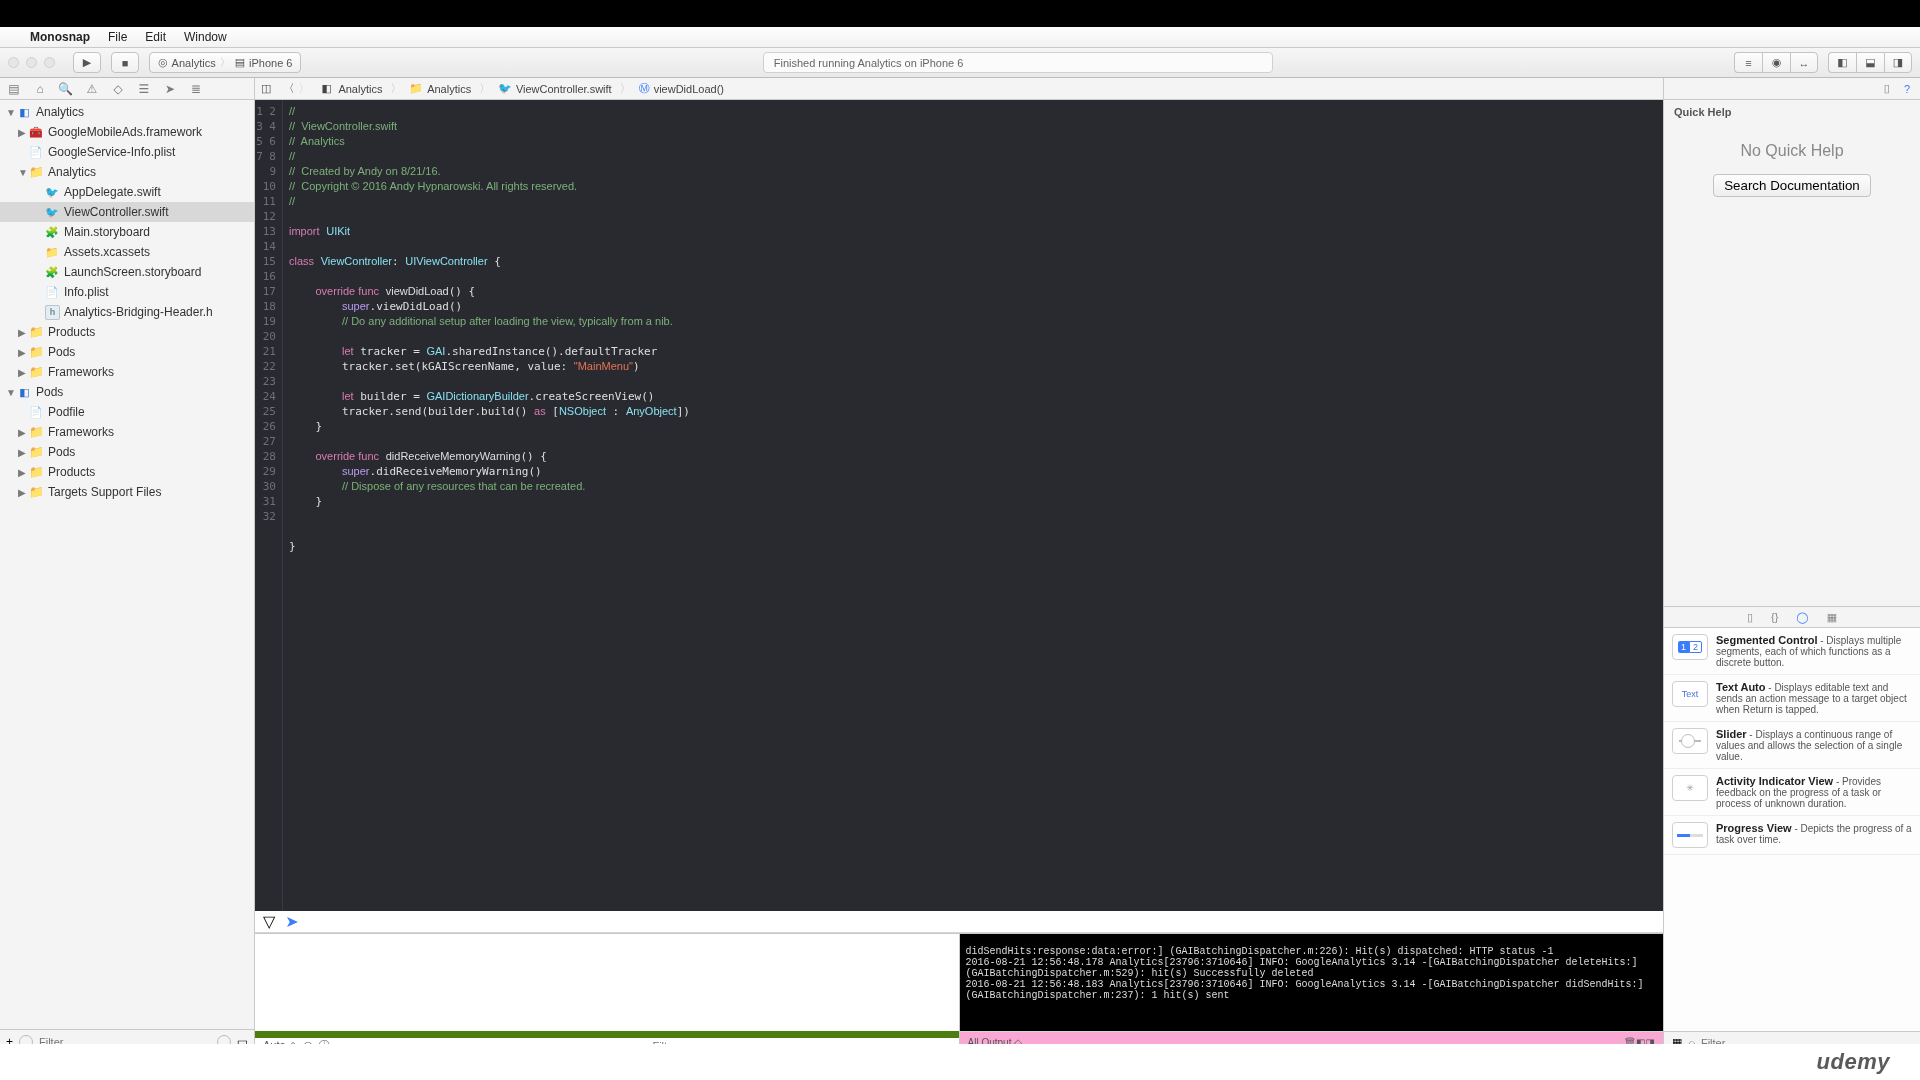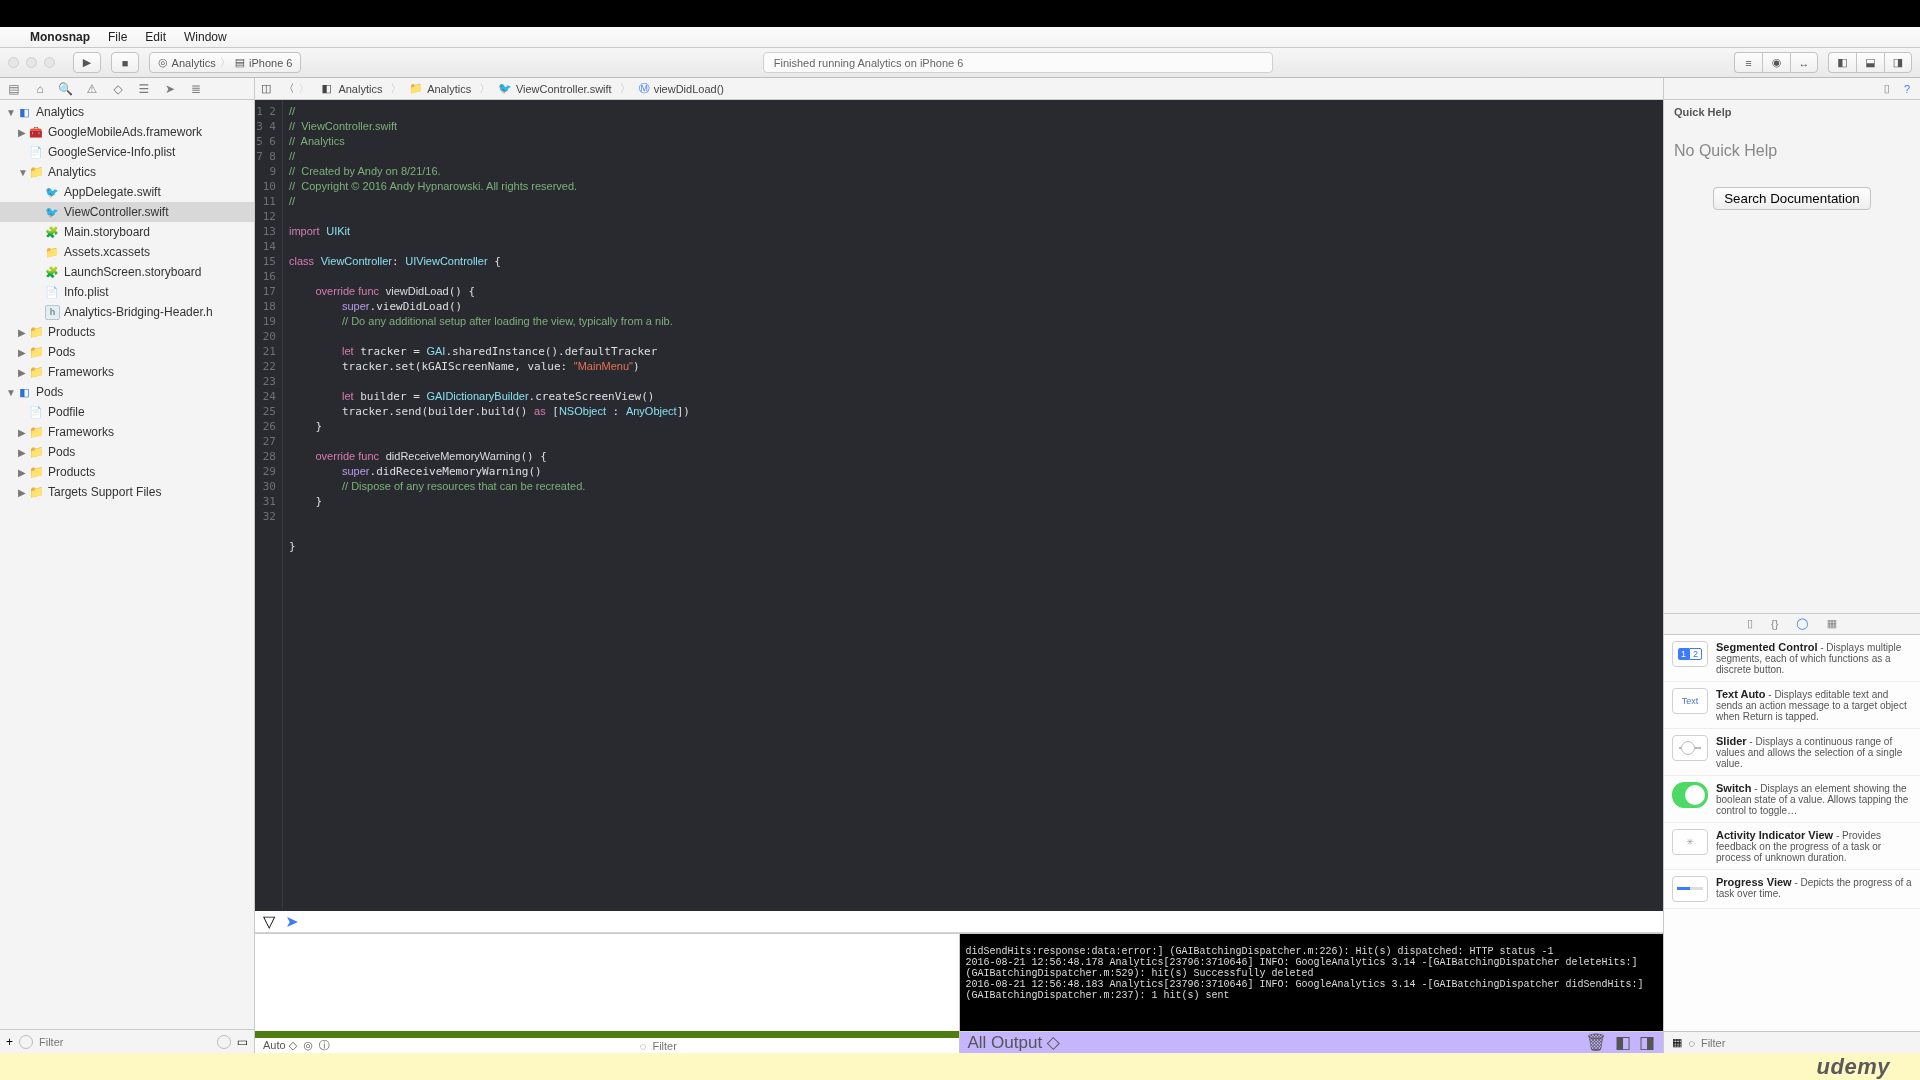"No Quick Help" .qh-none { margin-bottom: 27px -> 14px; text-align: left -> center }
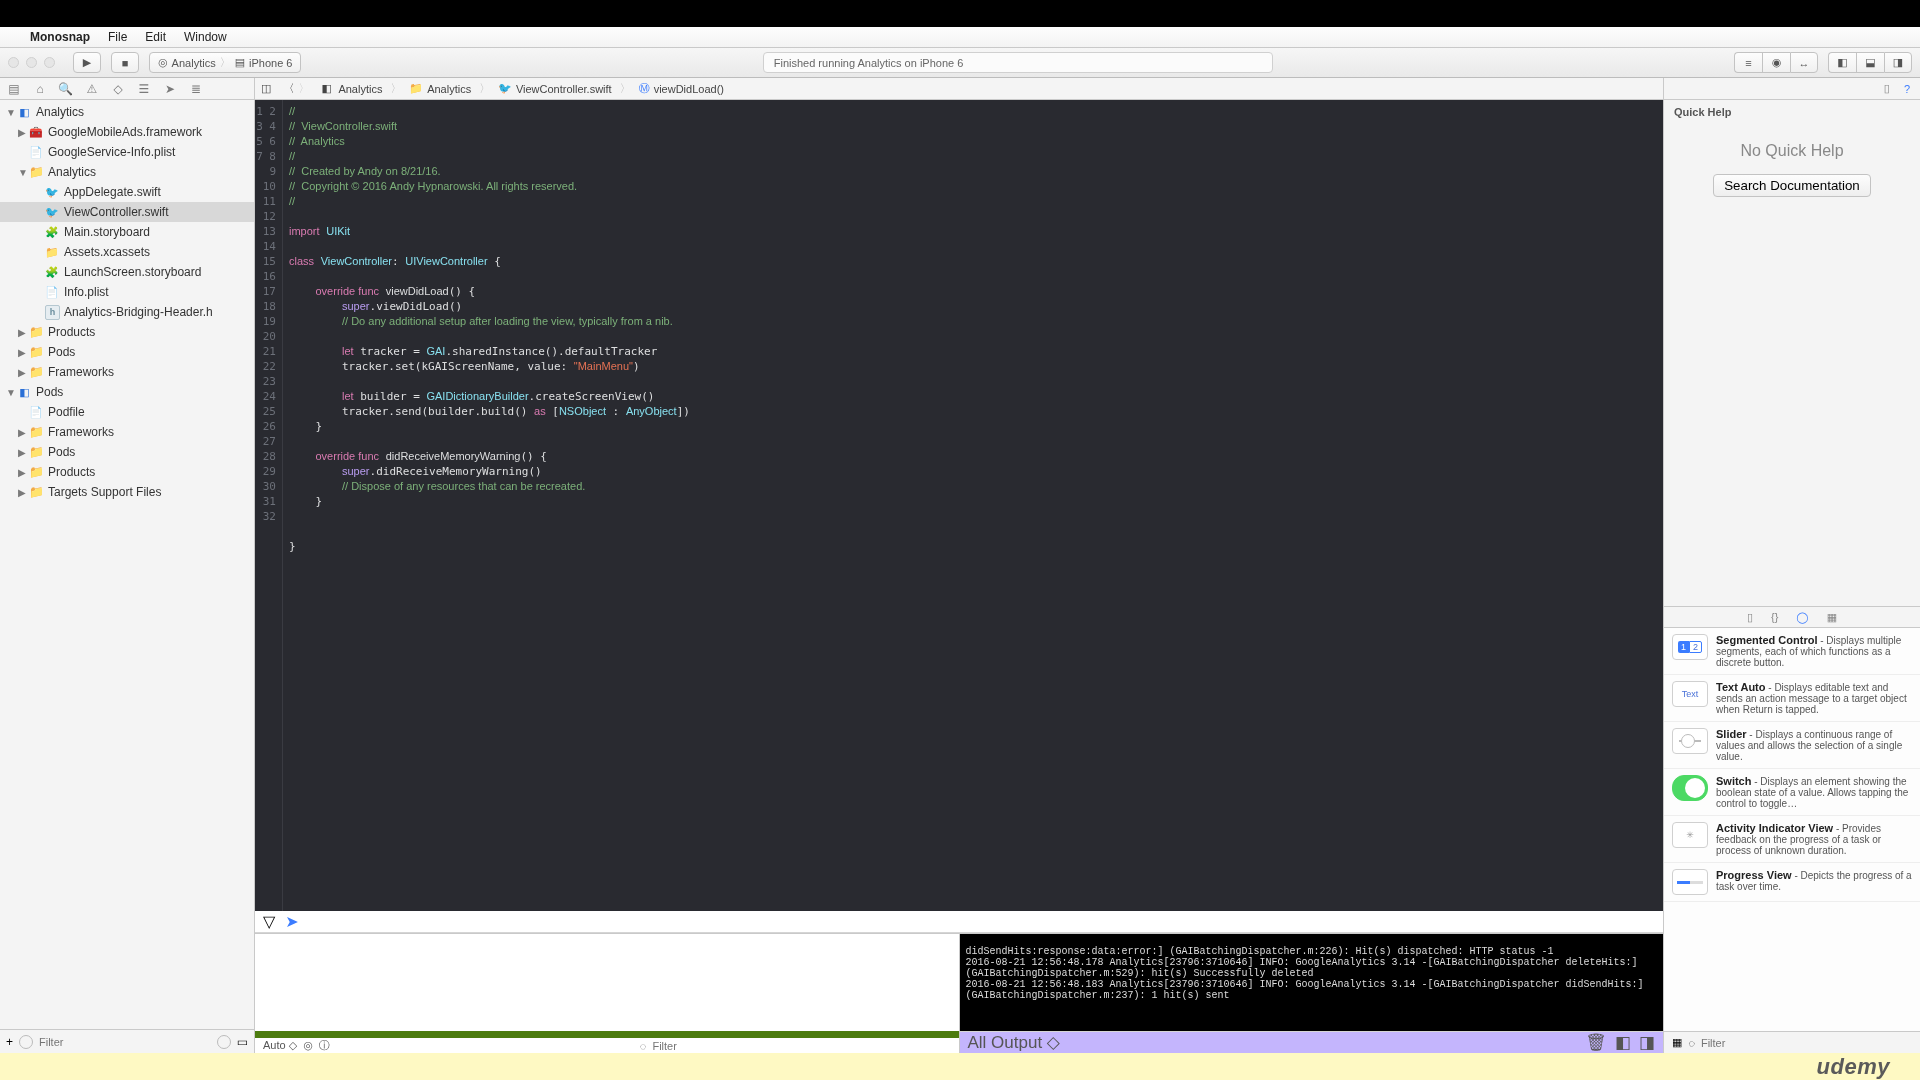"Switch - Displays an element" div.libitem { html: <div> <div></div> <div><b>Switch</b> - Displays an element showing the boolean state of a value. Allows tapping the control to toggle…</div> </div> -> none }
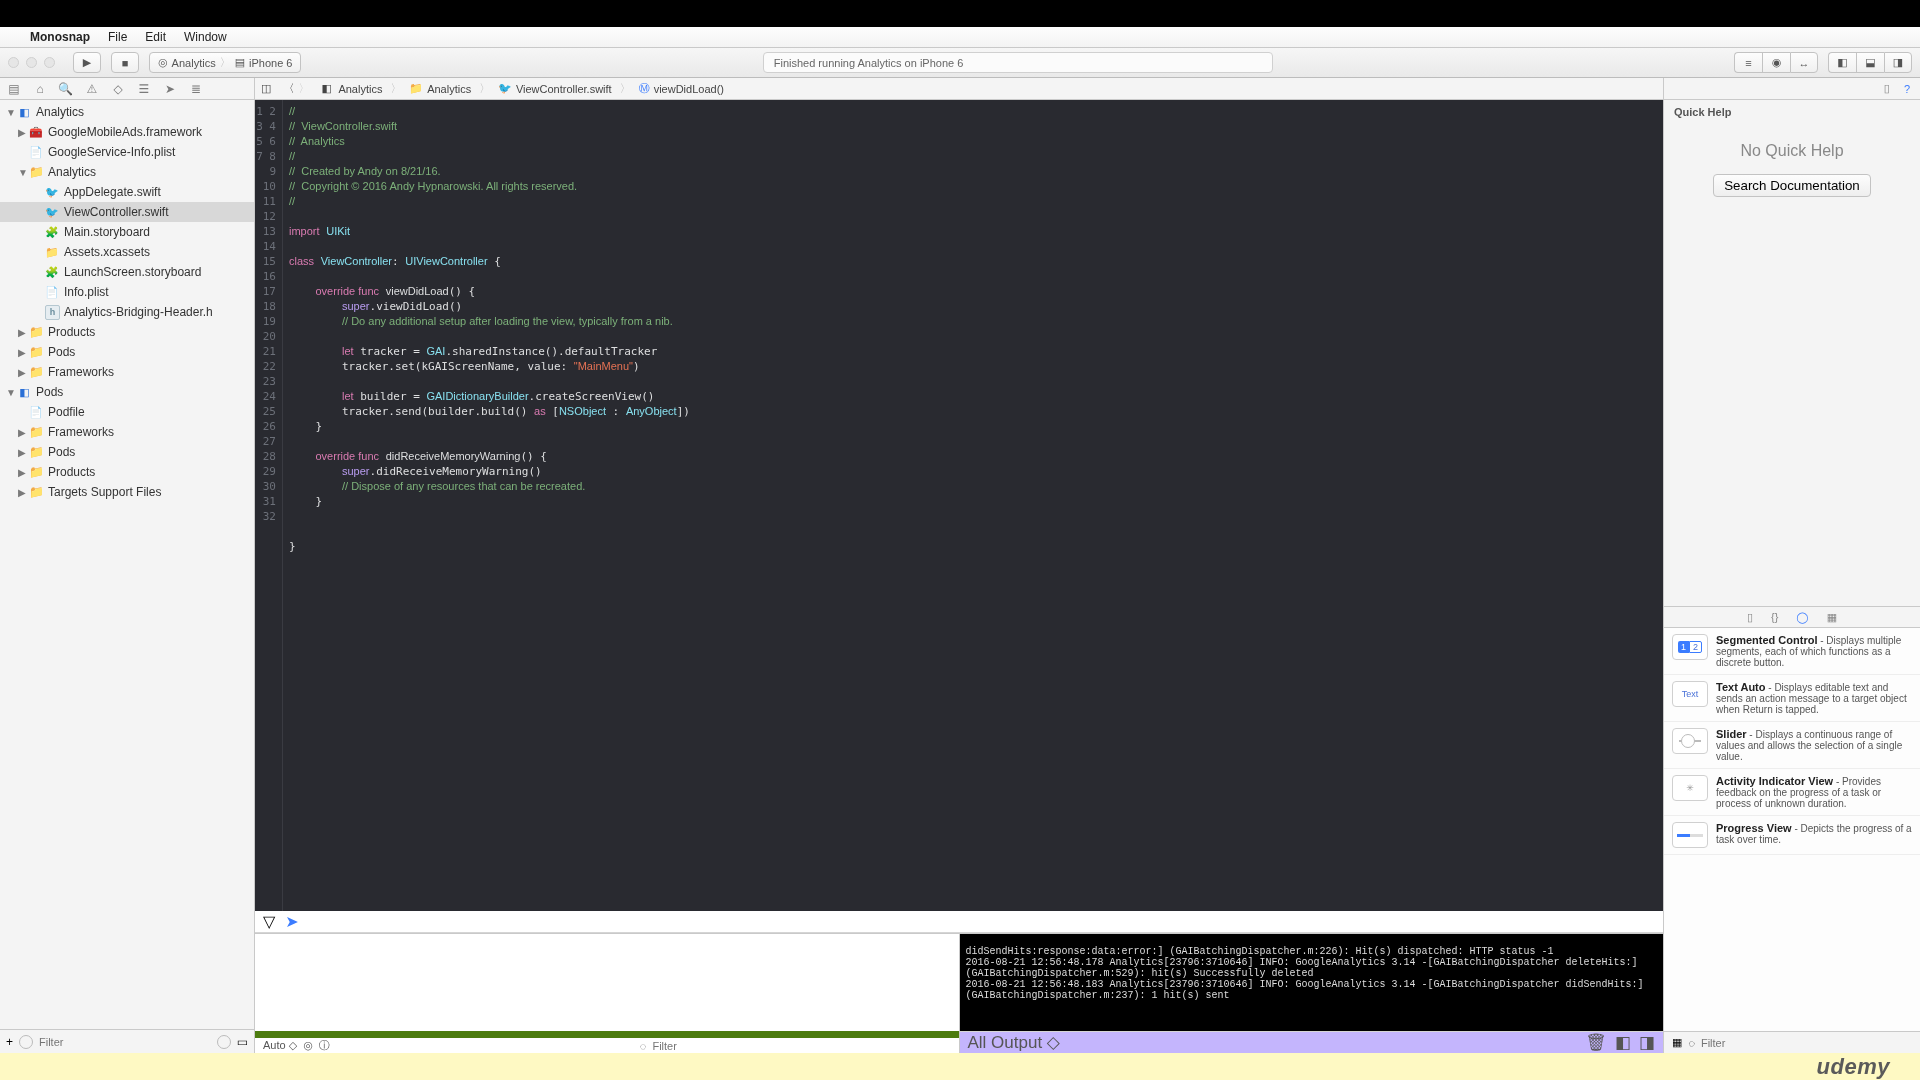"All Output ◇" .console-foot { background: #c4b5fd -> #f9a8d4; font-size: 17px -> 10px; gap: 8px -> none }
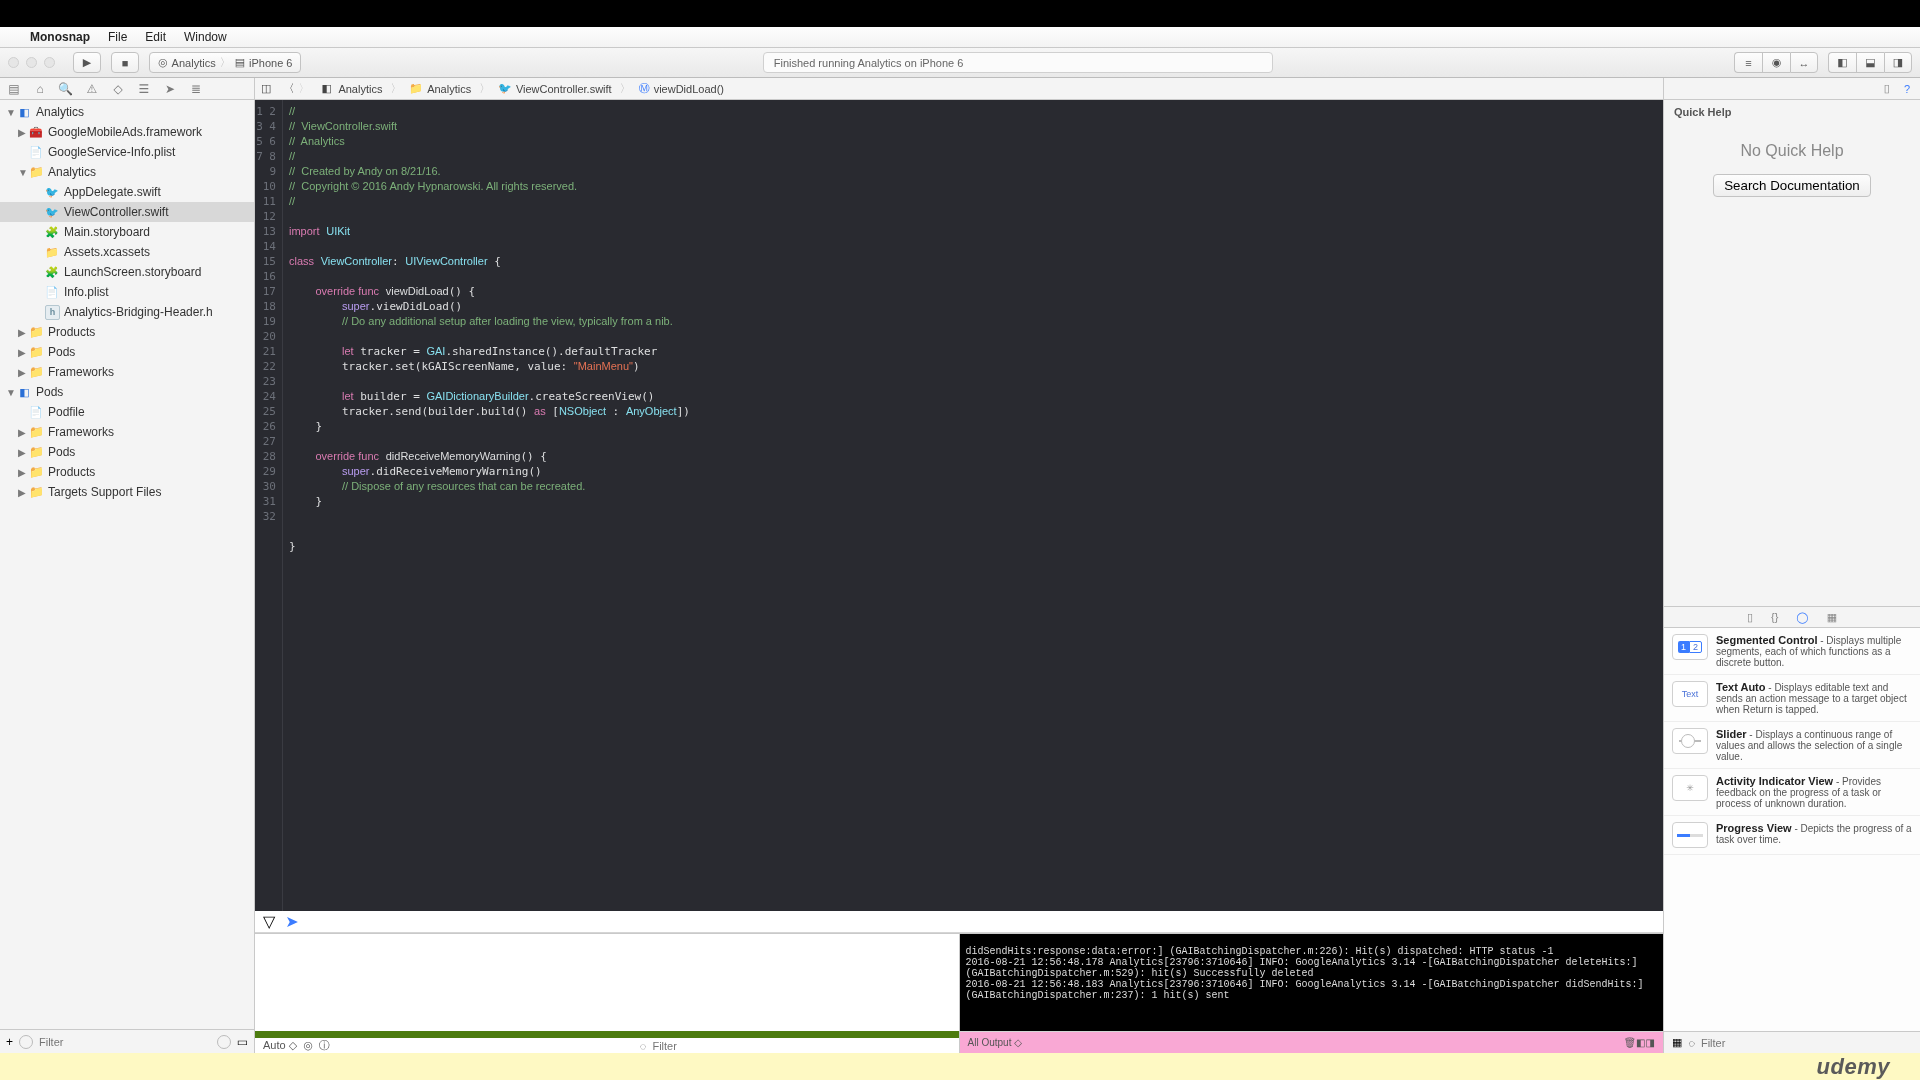"udemy" .letterbox-bottom { background: #fef9c3 -> #ffffff; height: 27px -> 36px }
